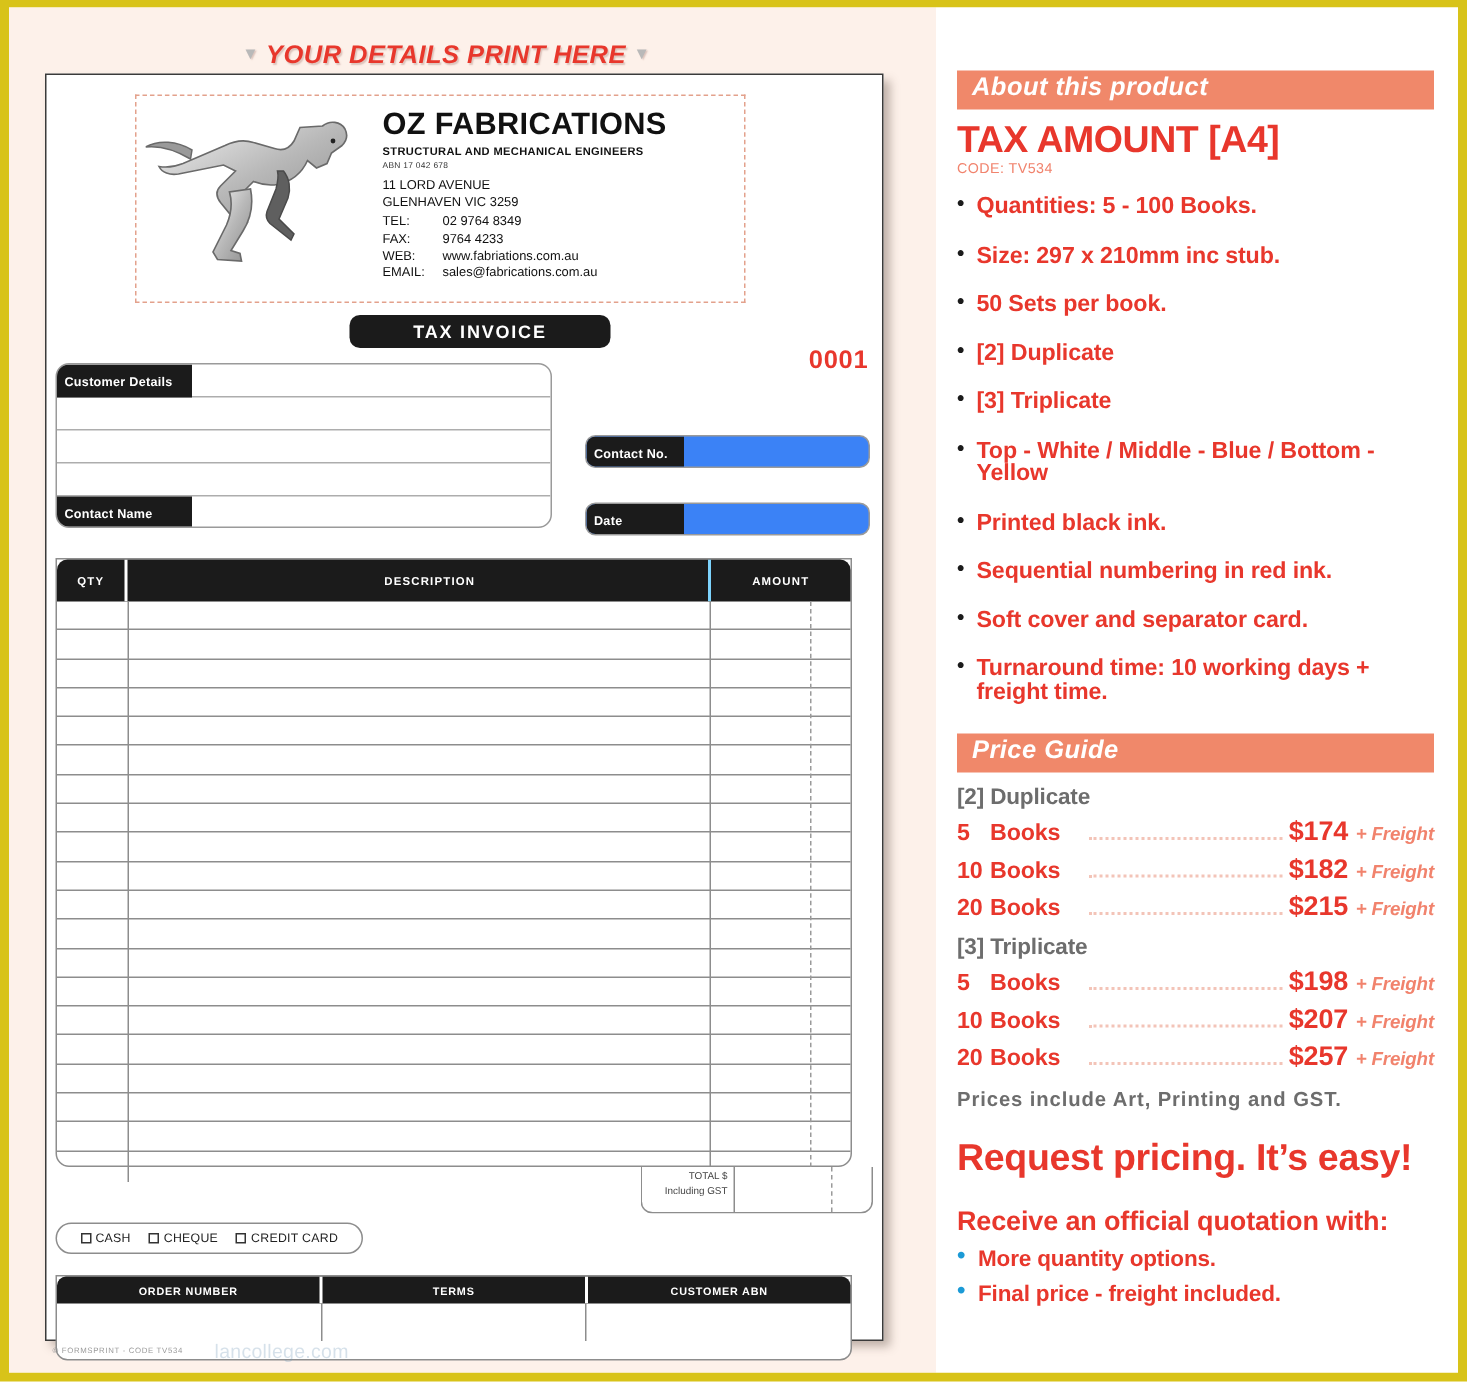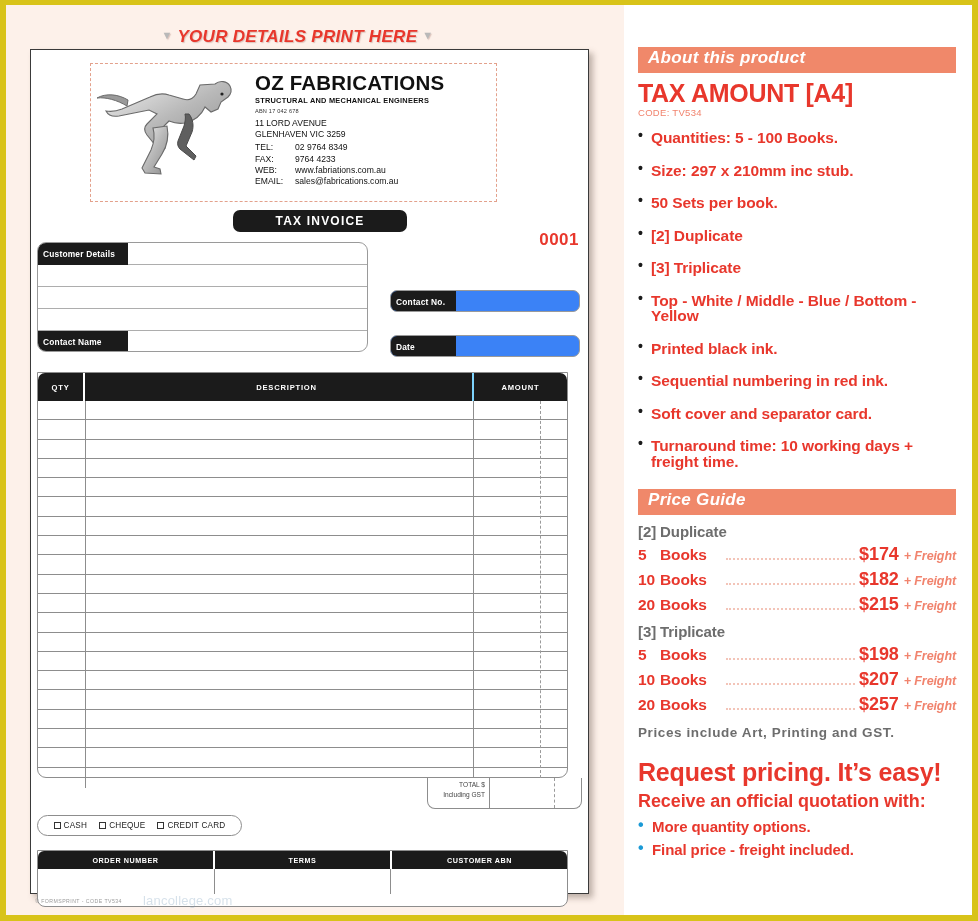"Receive an official quotation with:" .cta2 { margin-top: 4px -> 17px }
